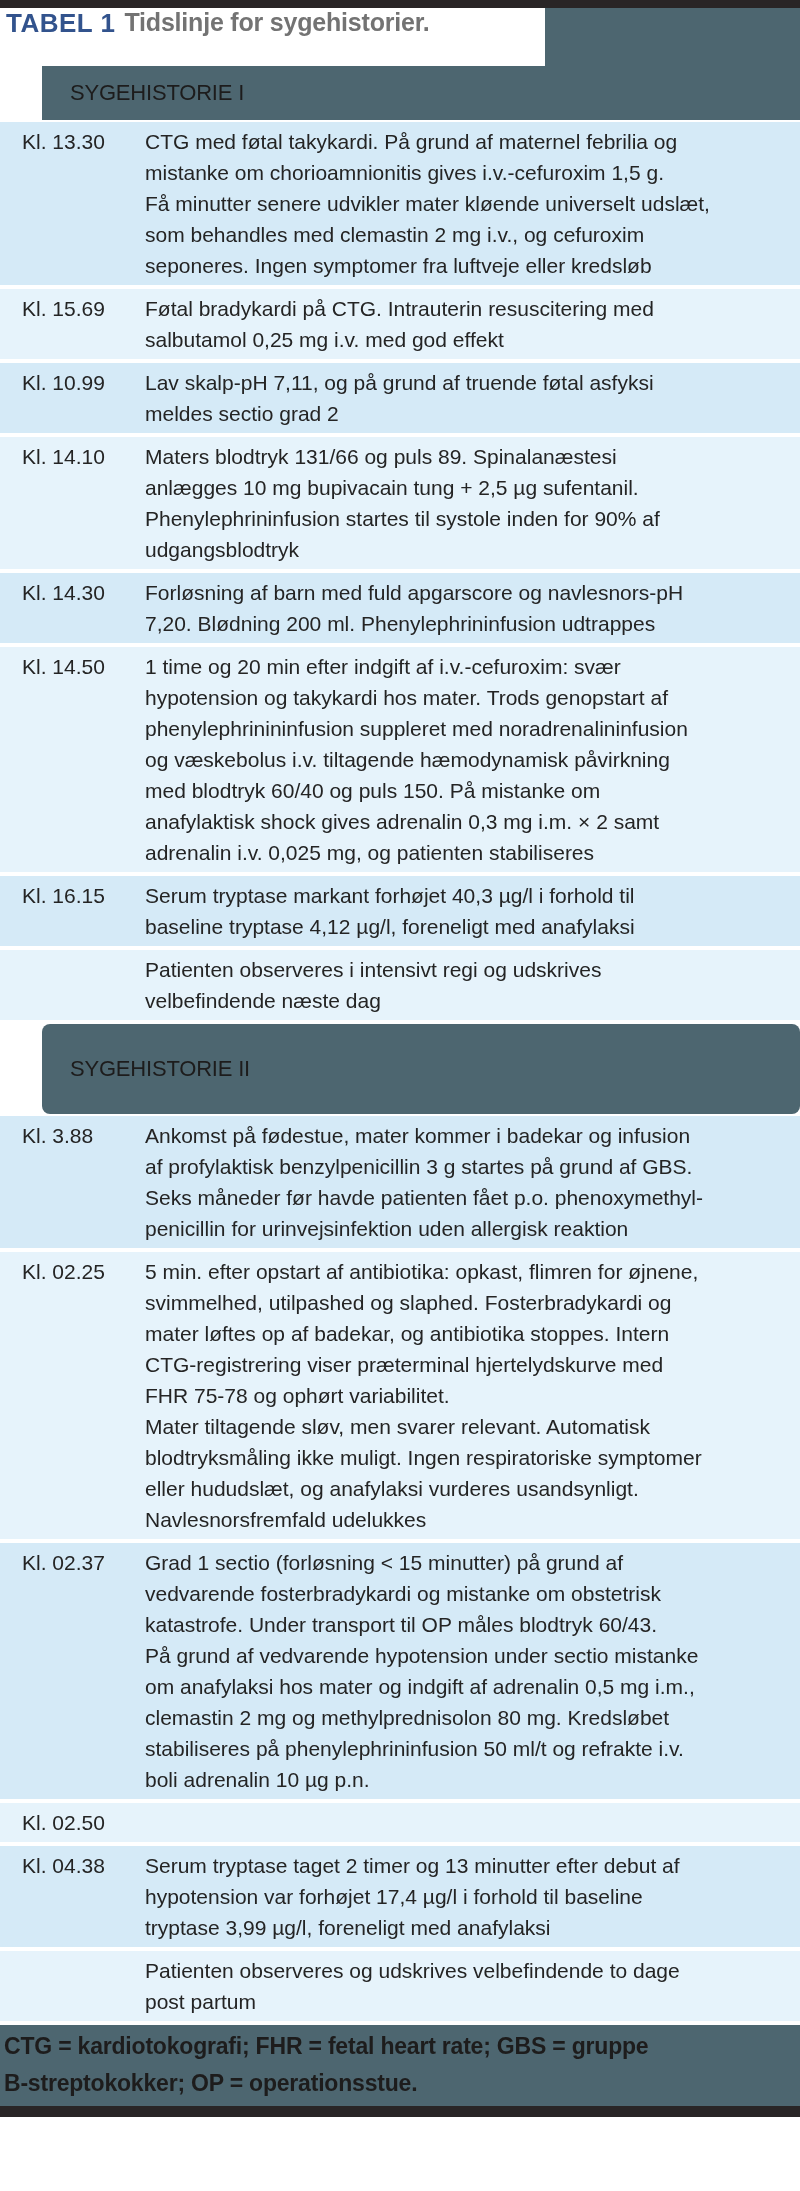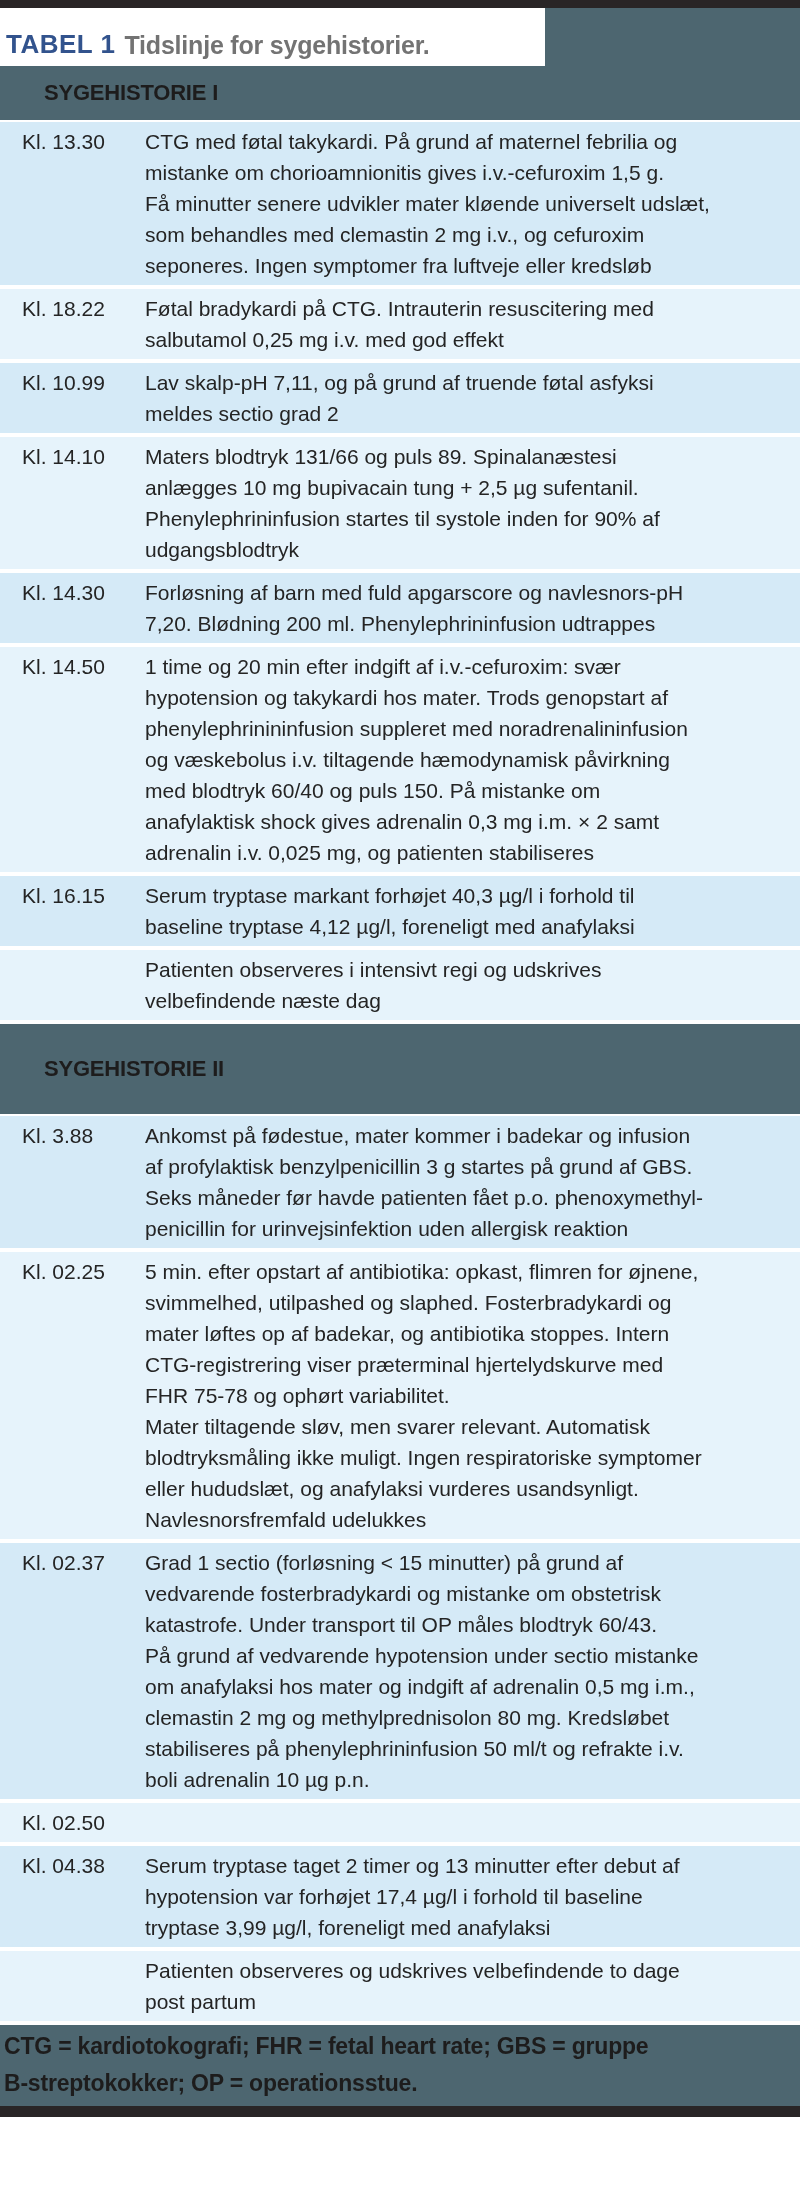"TABEL 1" .title-box { align-items: flex-end -> flex-start }
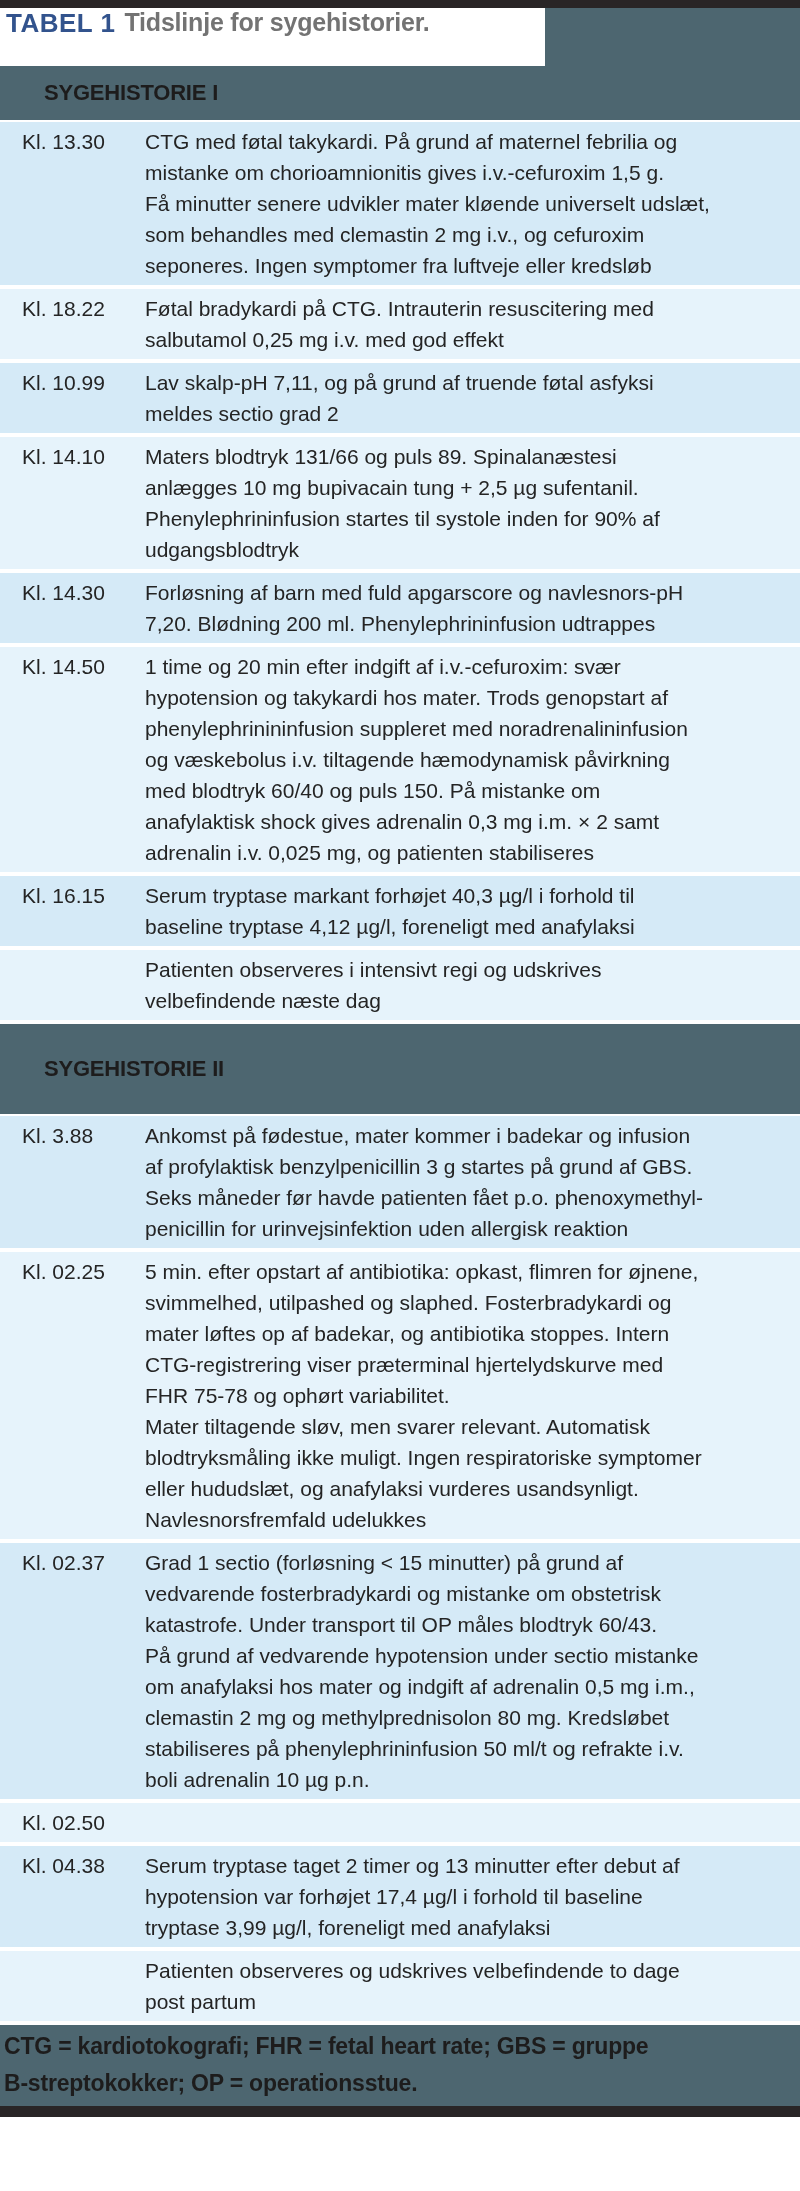"SYGEHISTORIE I" .section-band { font-weight: 700 -> 400; margin-left: none -> 42px; padding-left: 44px -> 28px }
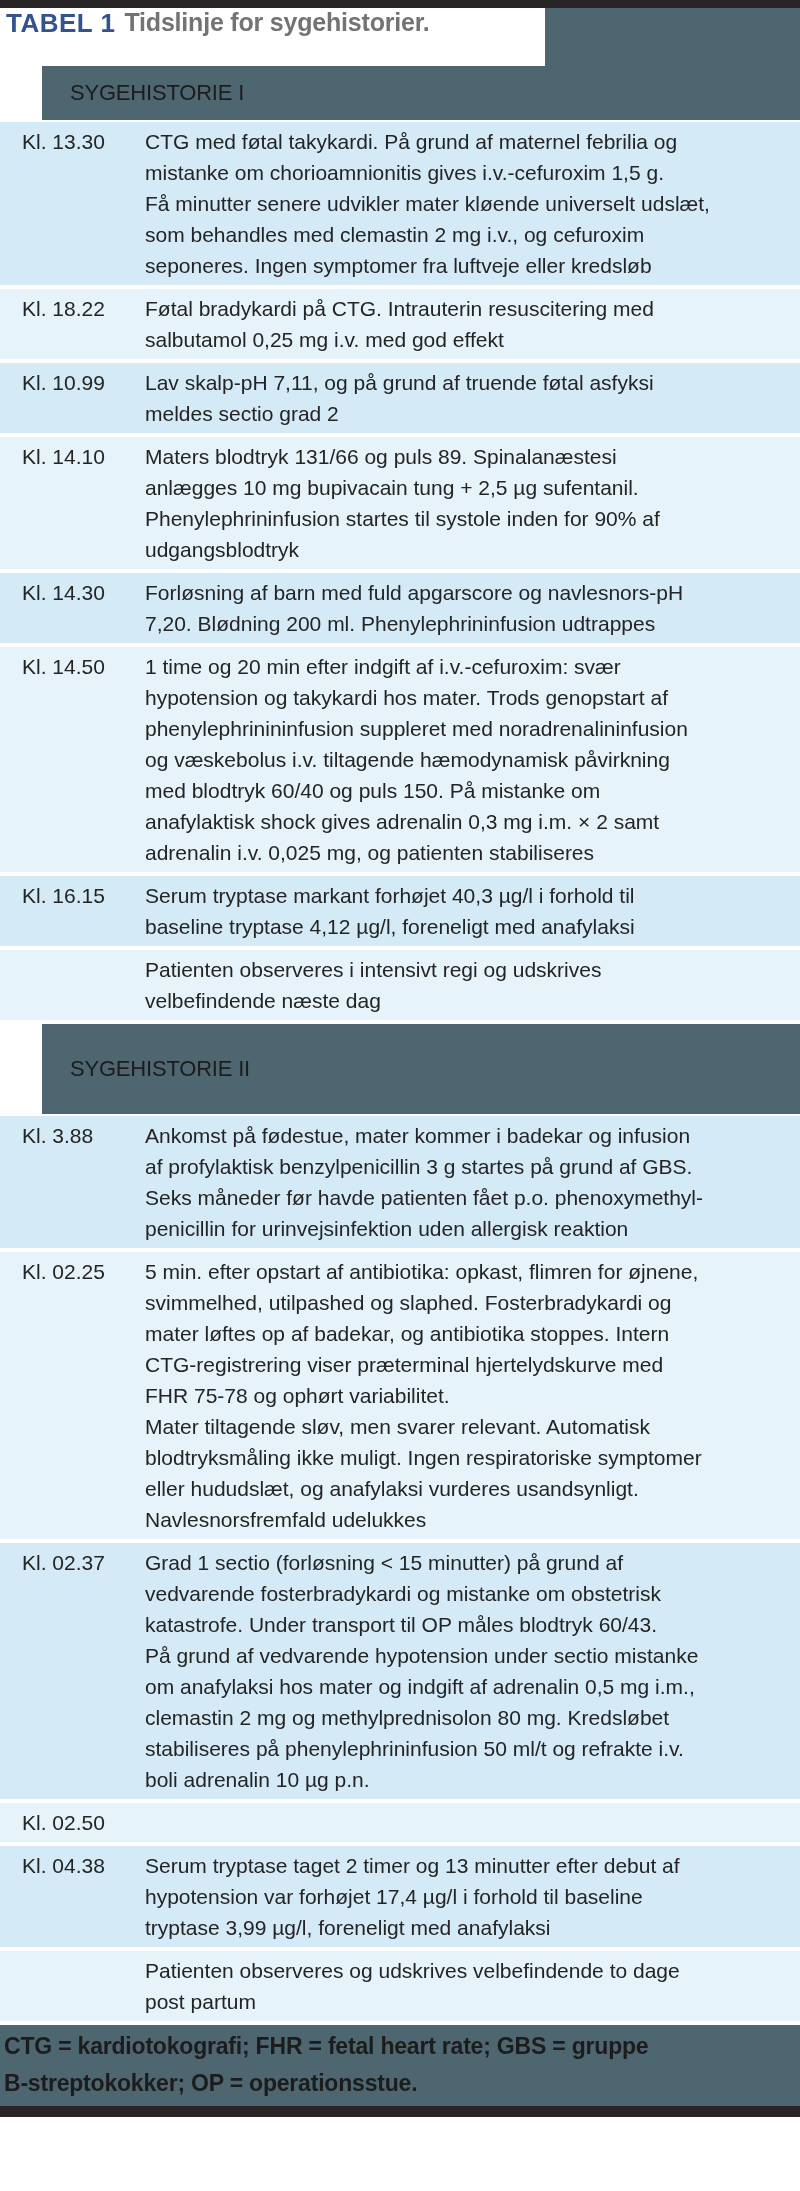"Kl. 18.22" div.t-time { text: 18.22 -> 15.69 }
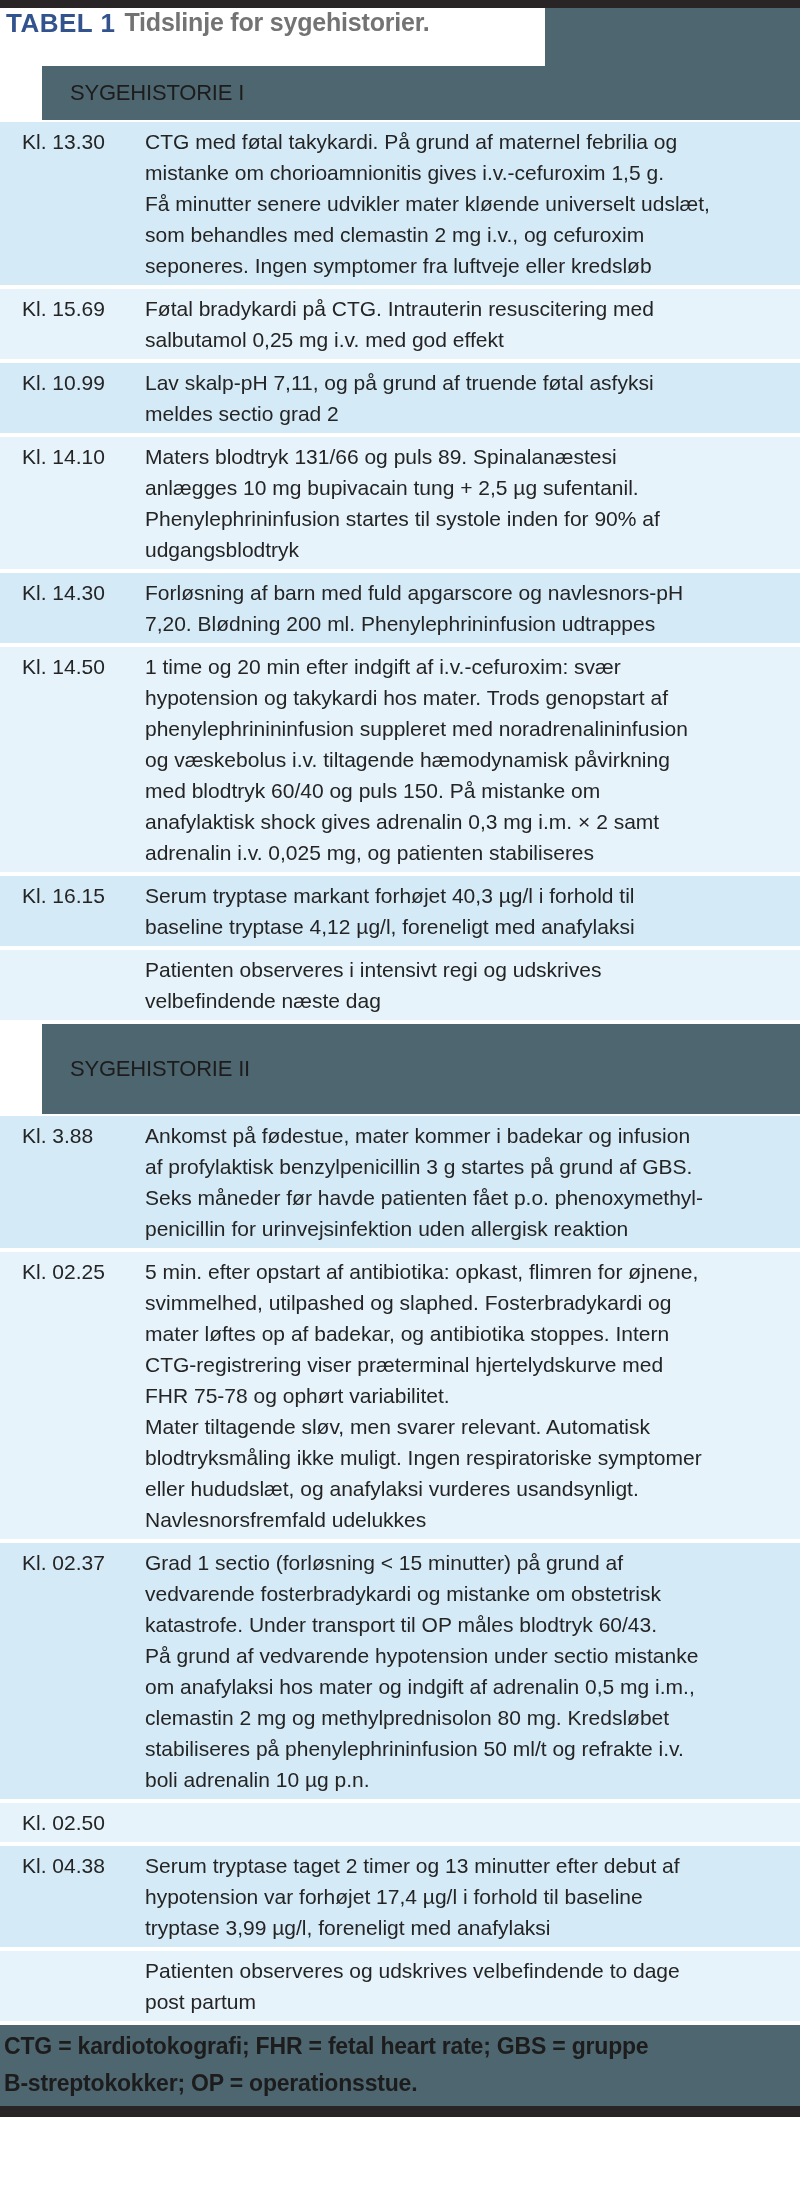"SYGEHISTORIE II" .section-band.second { border-radius: none -> 8px }
